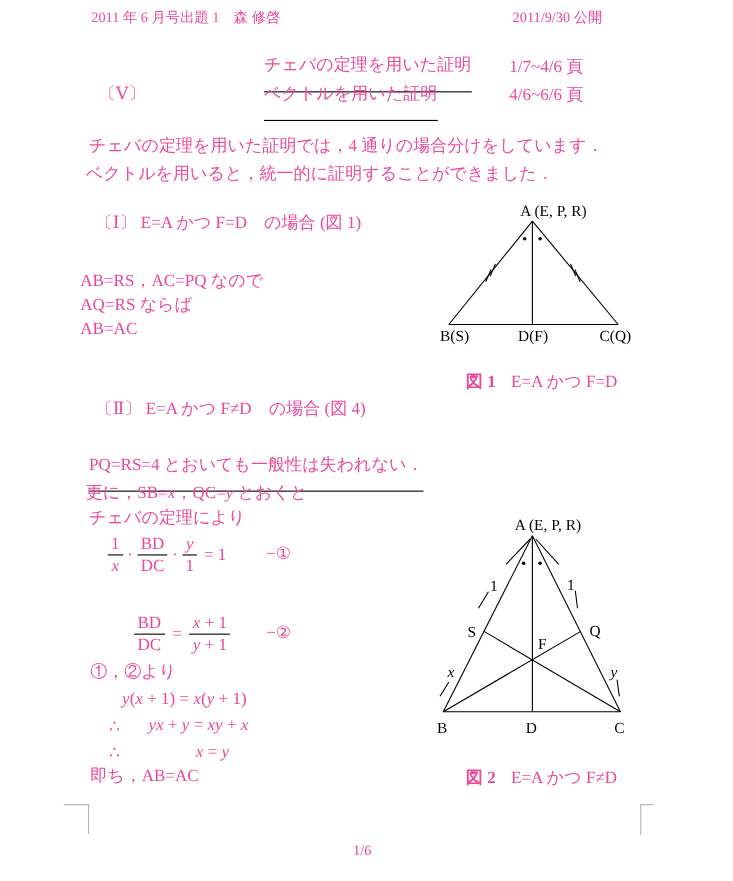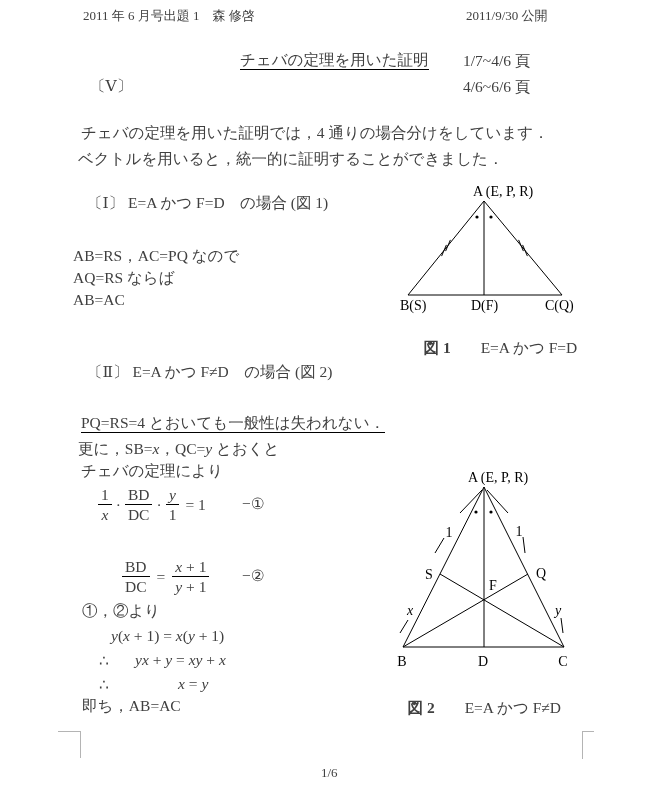"2011 年 6 月号出題 1" #page { color: #404040 -> #ec4899 }
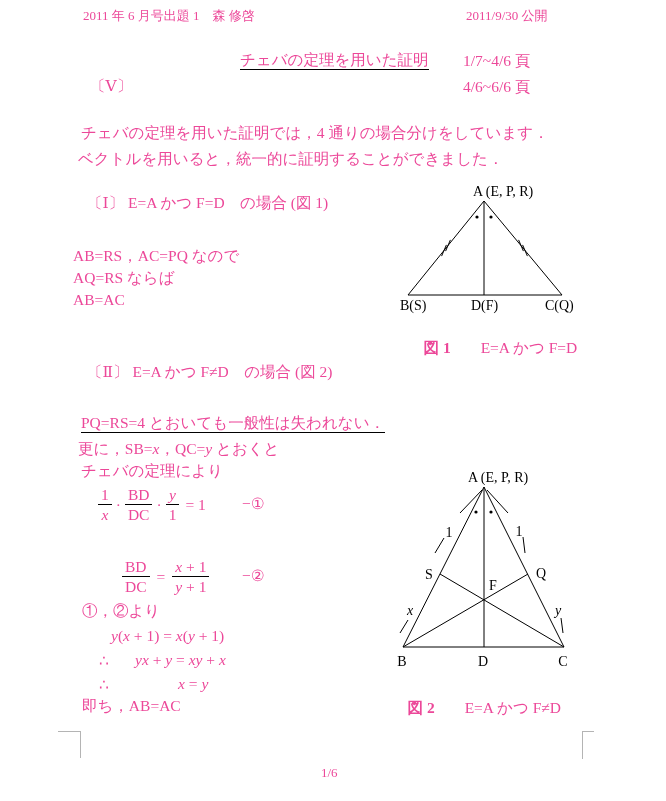"チェバの定理を用いた証明" .u { padding-bottom: 1px -> 15px }
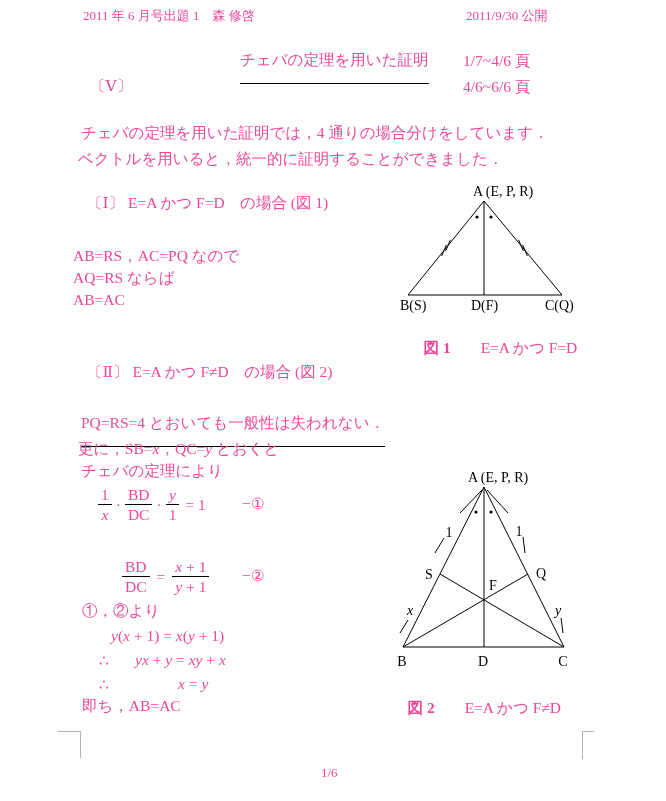"ベクトルを用いた証明" div.t { html: none -> <div><span>ベクトルを用いた証明</span></div> }
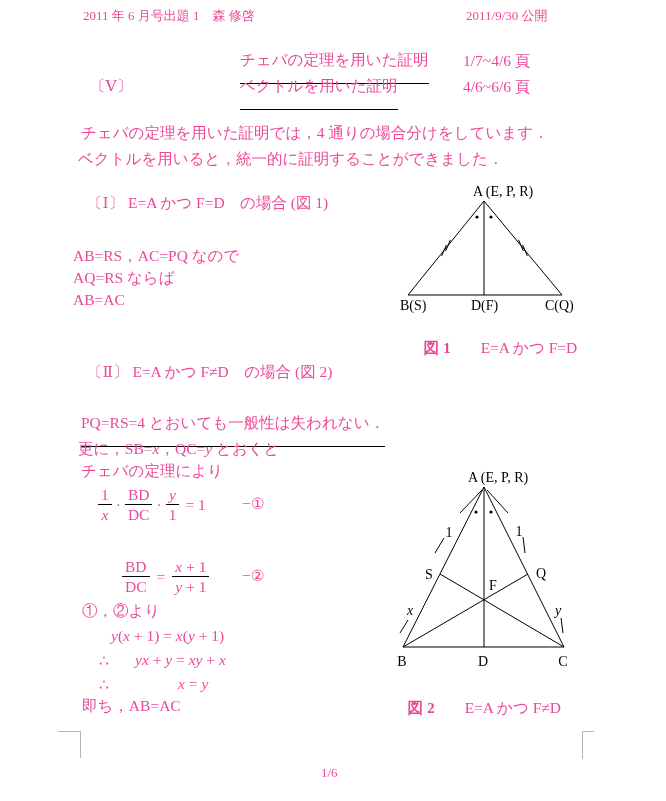"図 1" .capno { margin-right: 30px -> 14px }
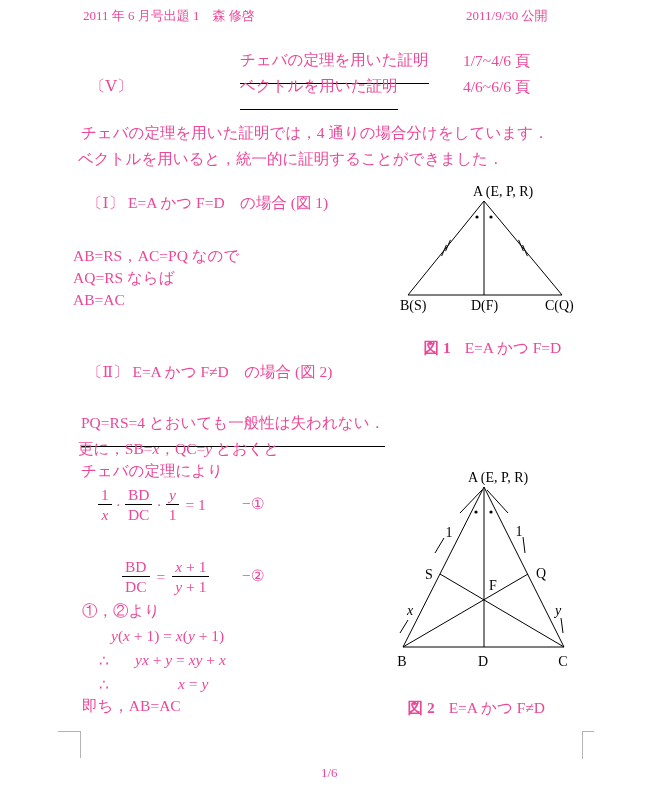"〔Ⅱ〕 E=A かつ F≠D の場合" div.t { text: 2 -> 4 }
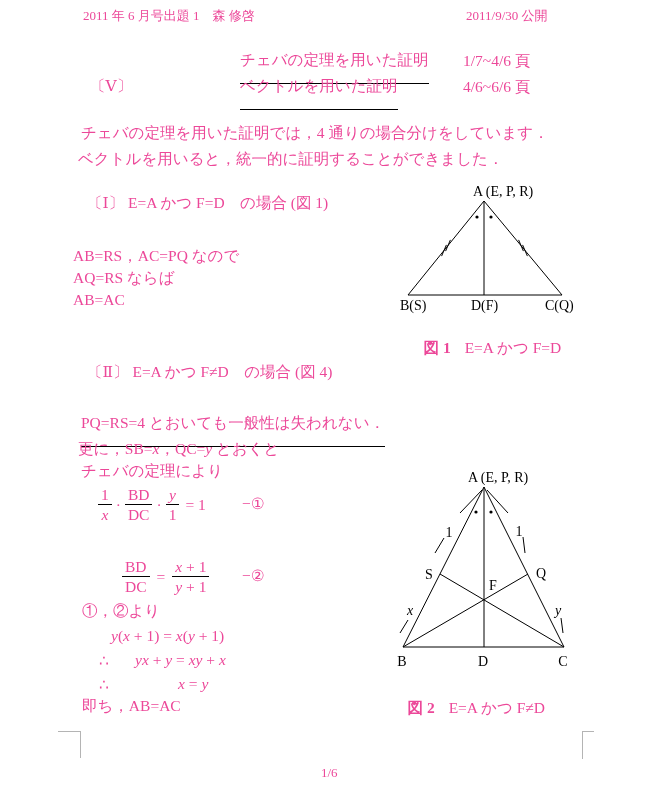"図 2 E=A かつ F≠D" div.t { left: 392px -> 408px }
